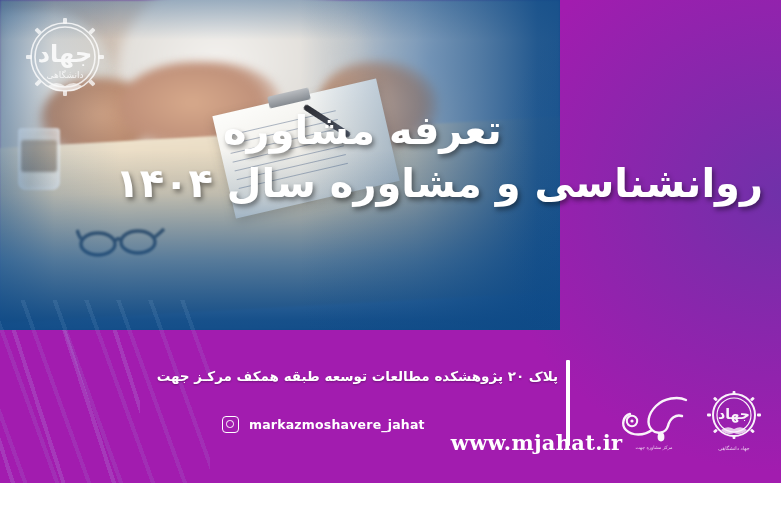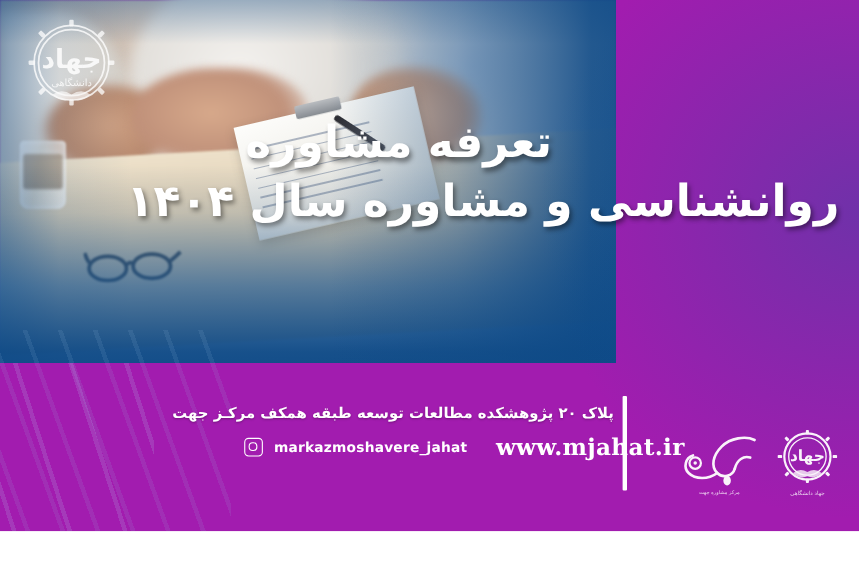"www.mjahat.ir" .website { margin-top: none -> 36px }
